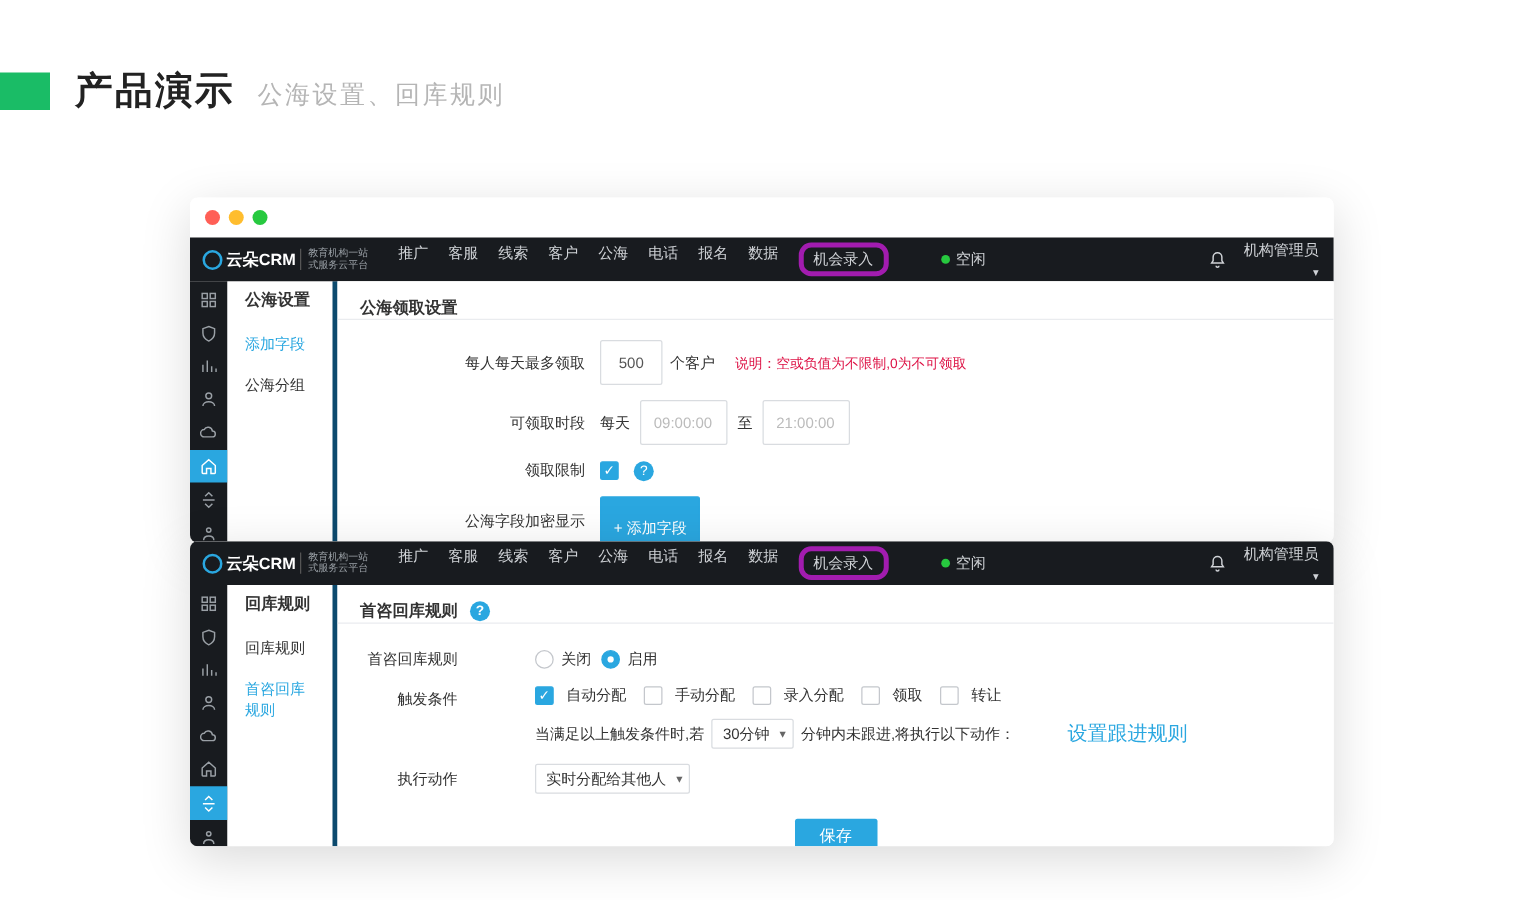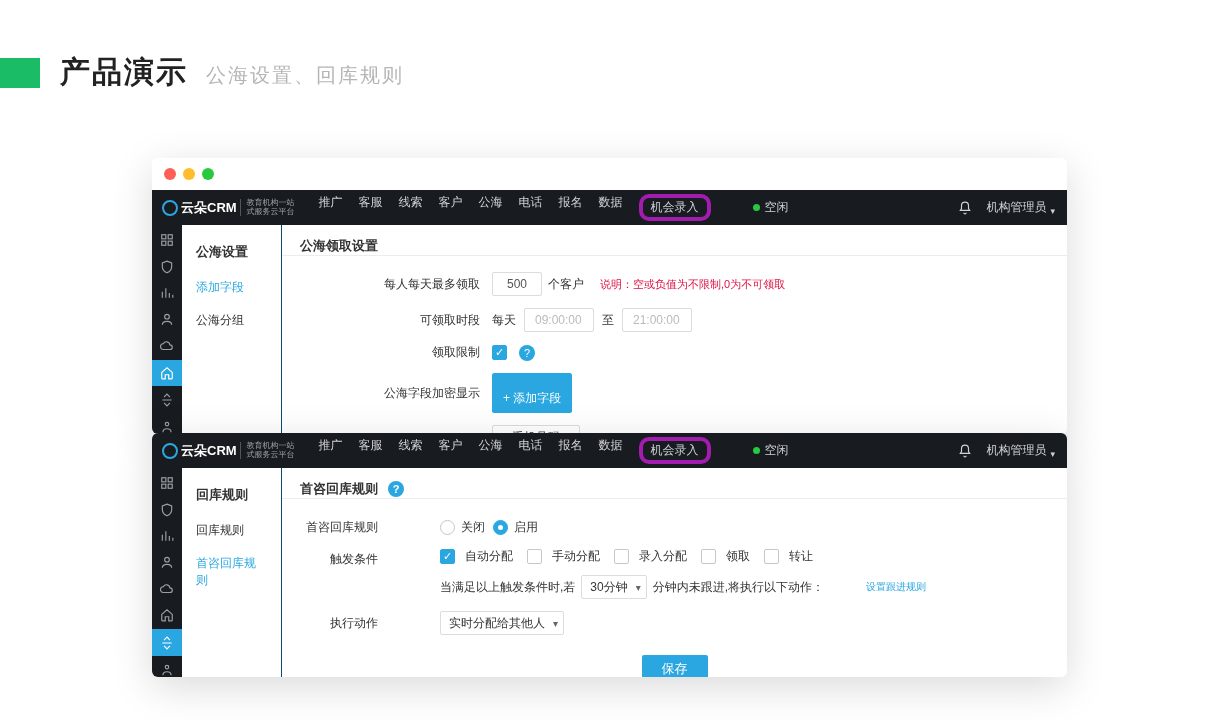"机构管理员" .topbar .user { flex-direction: none -> column }
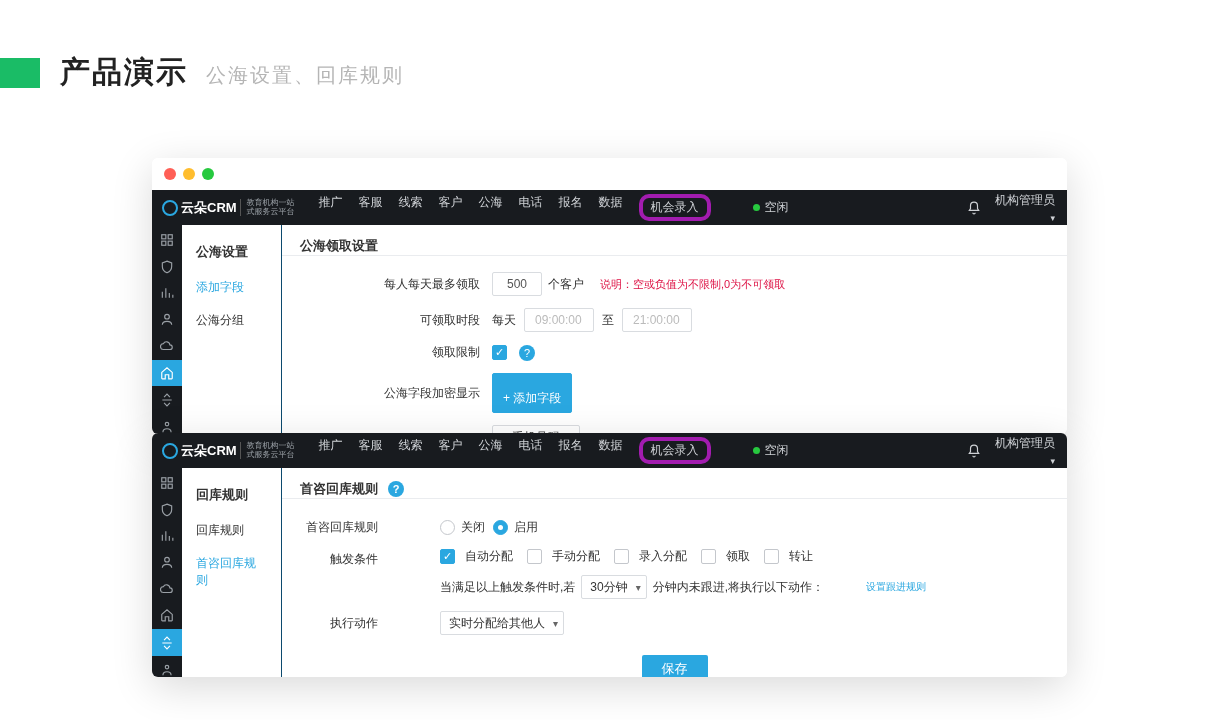"公海设置" .side { border-right: 1px solid #0c4a6e -> 4px solid #0c4a6e; padding-top: 12px -> none; width: 100px -> 88px }
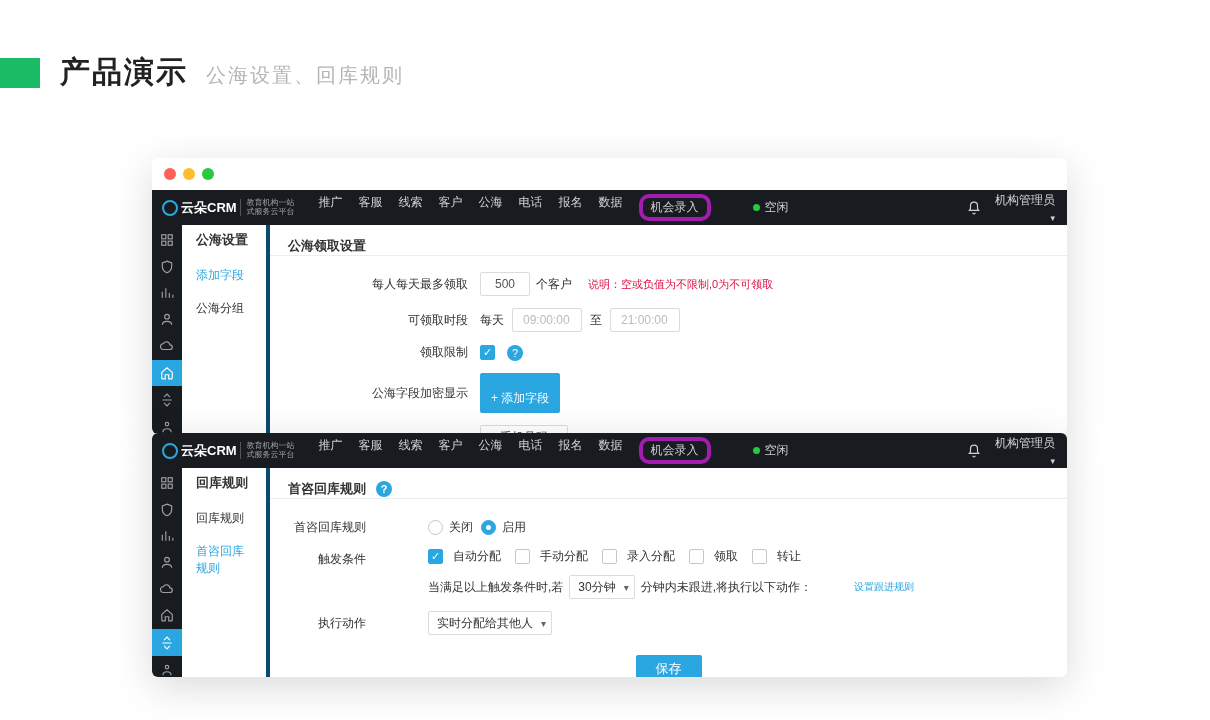"500" .inp { height: 24px -> 36px }
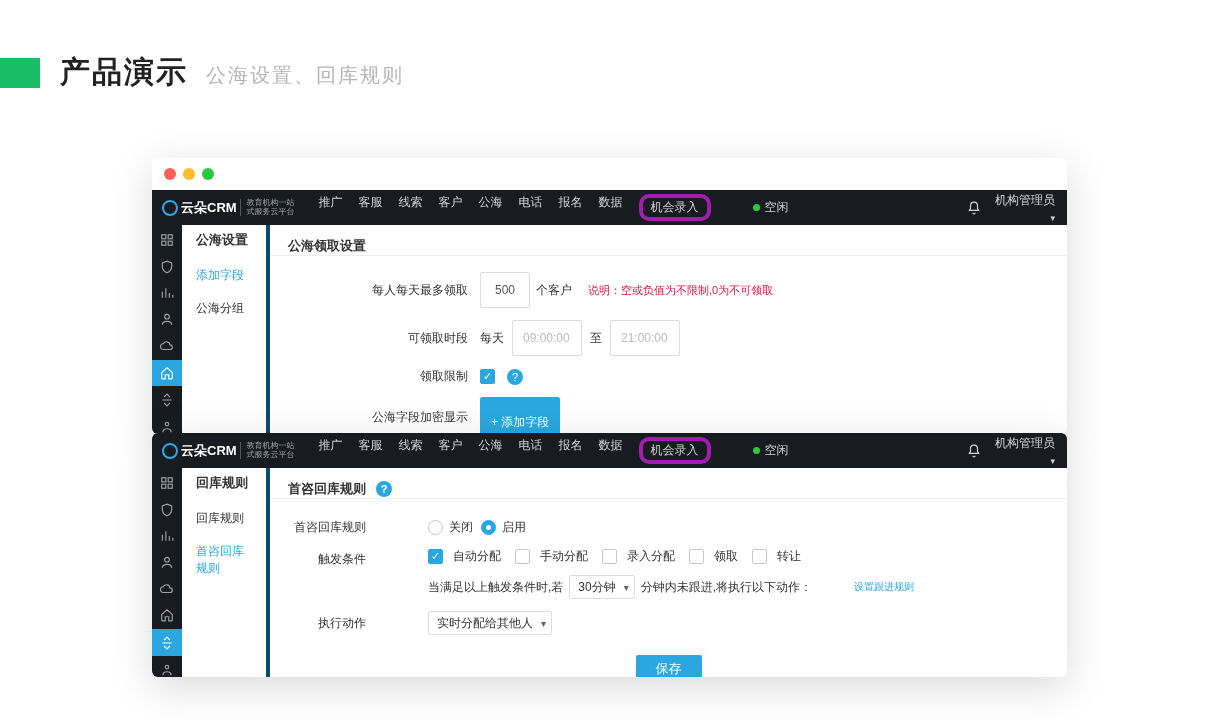"设置跟进规则" .link { font-size: 10px -> 16px }
